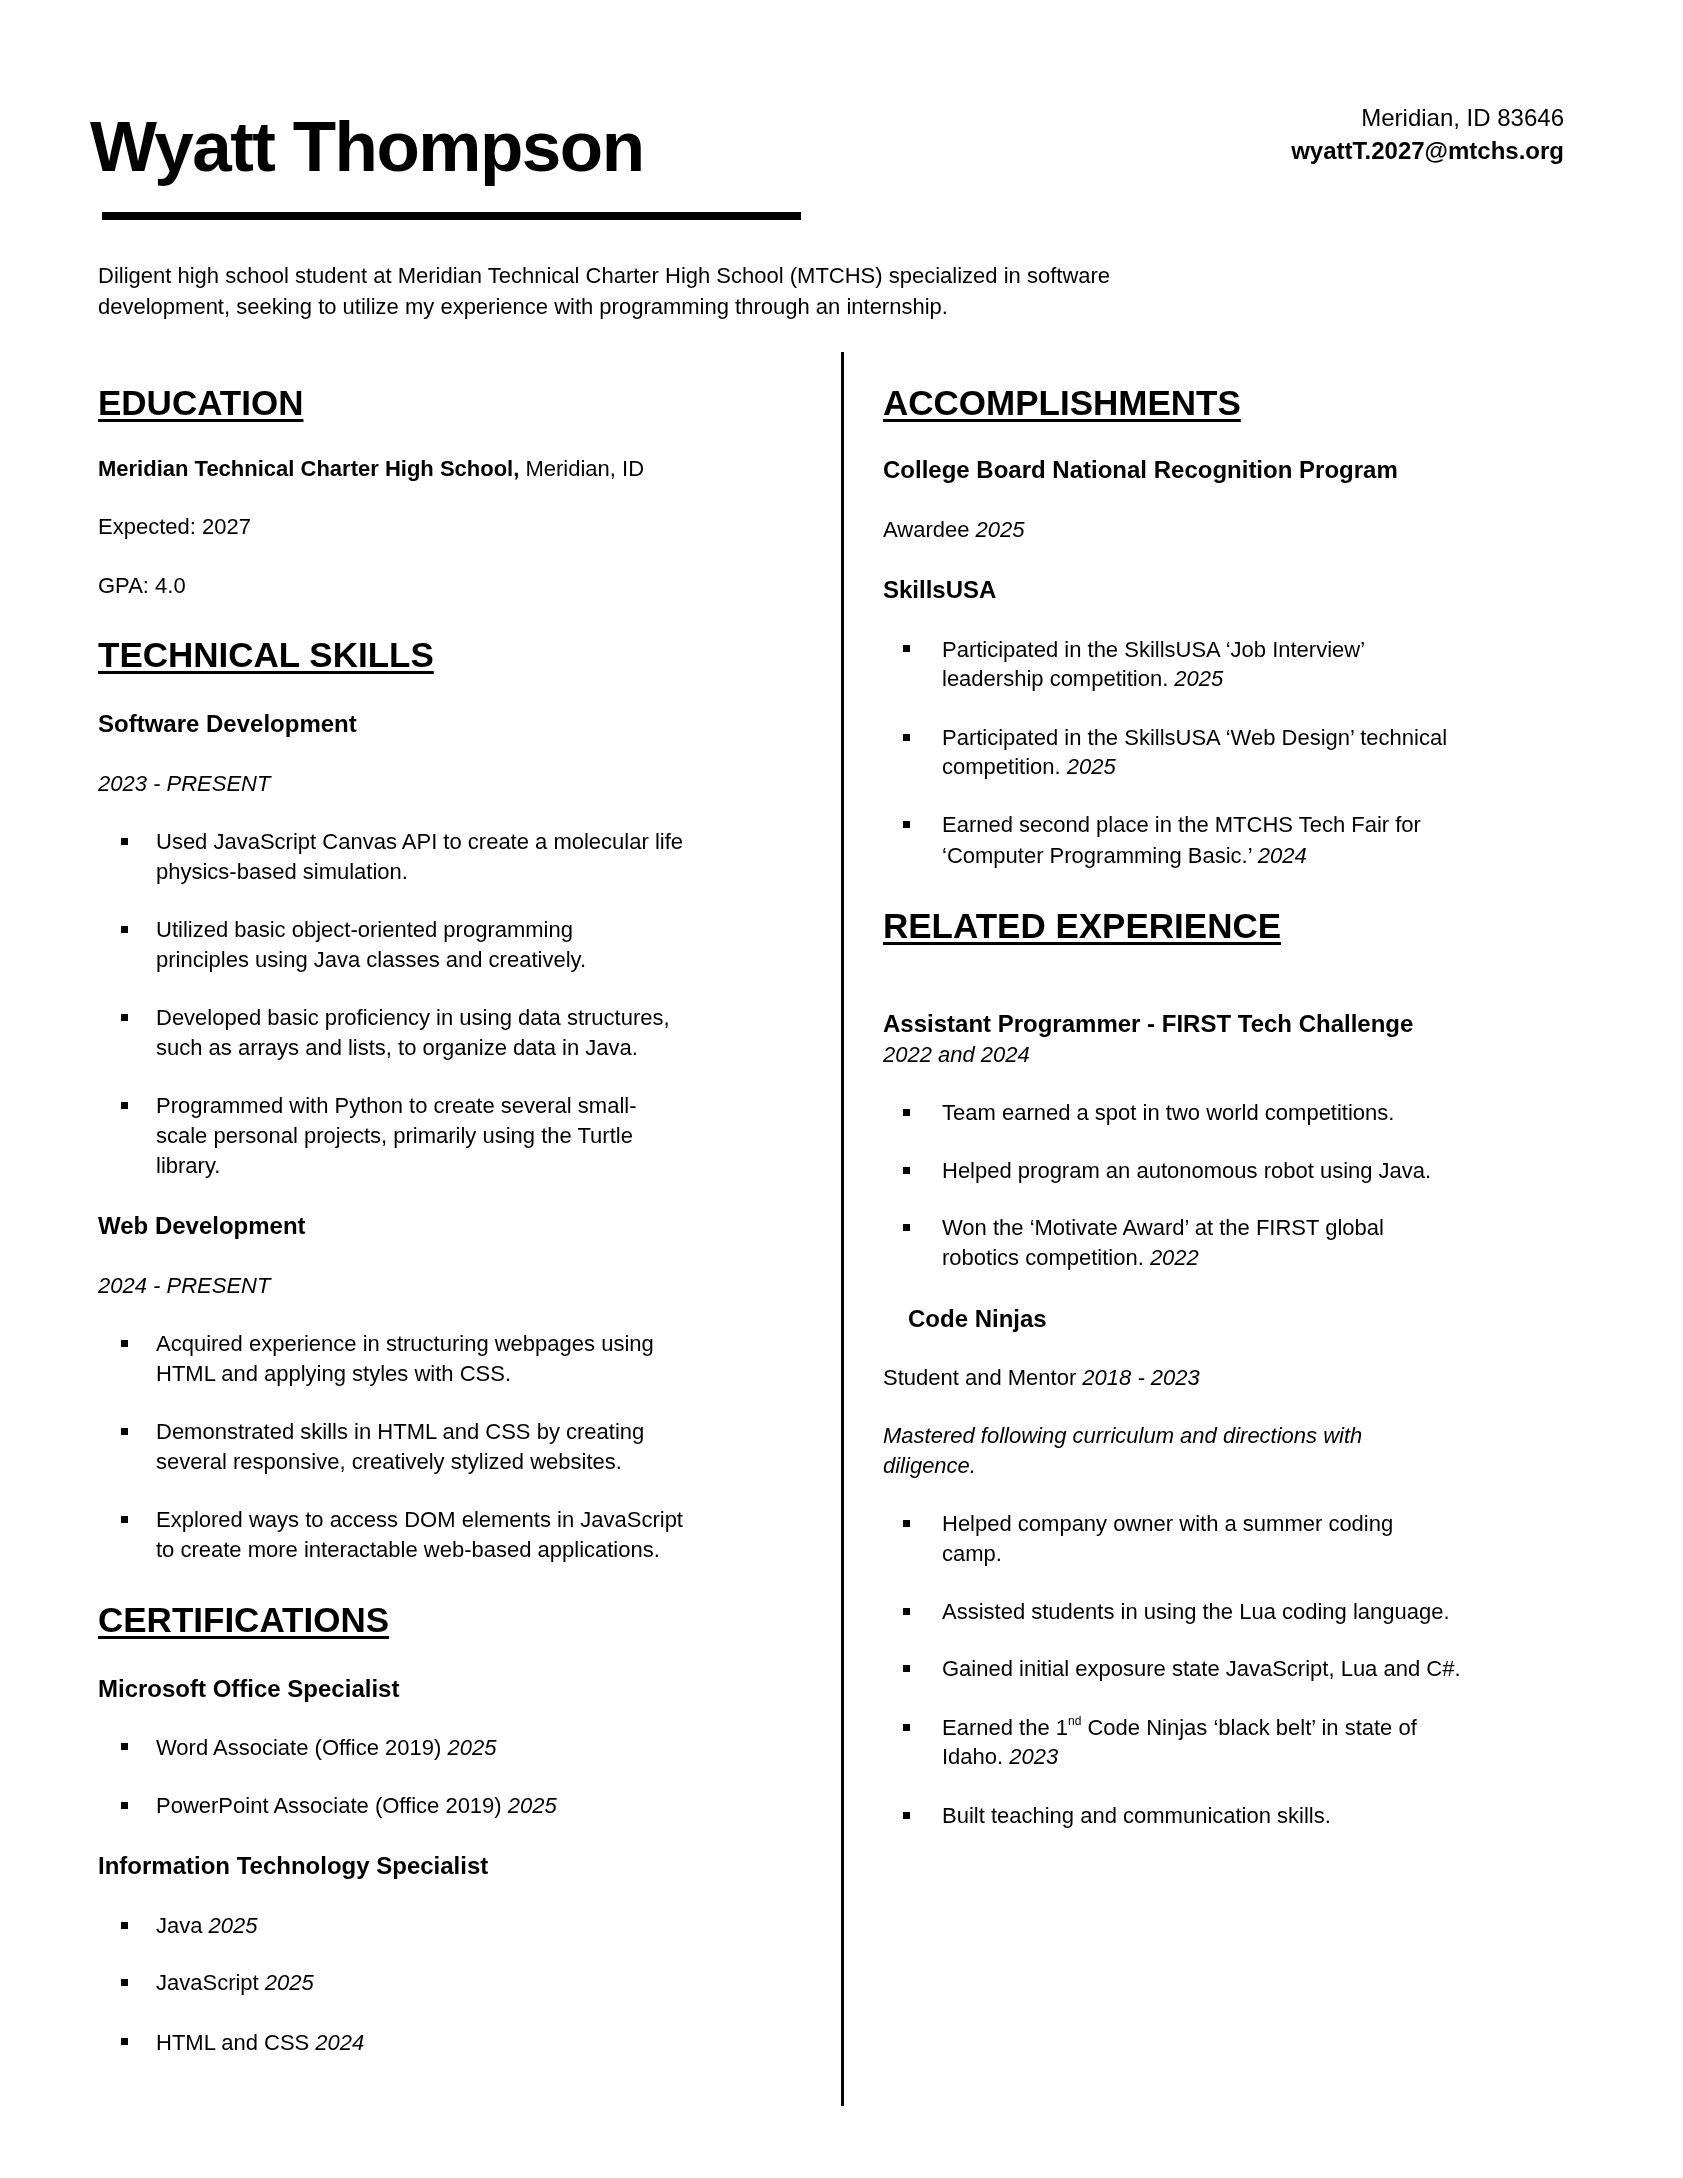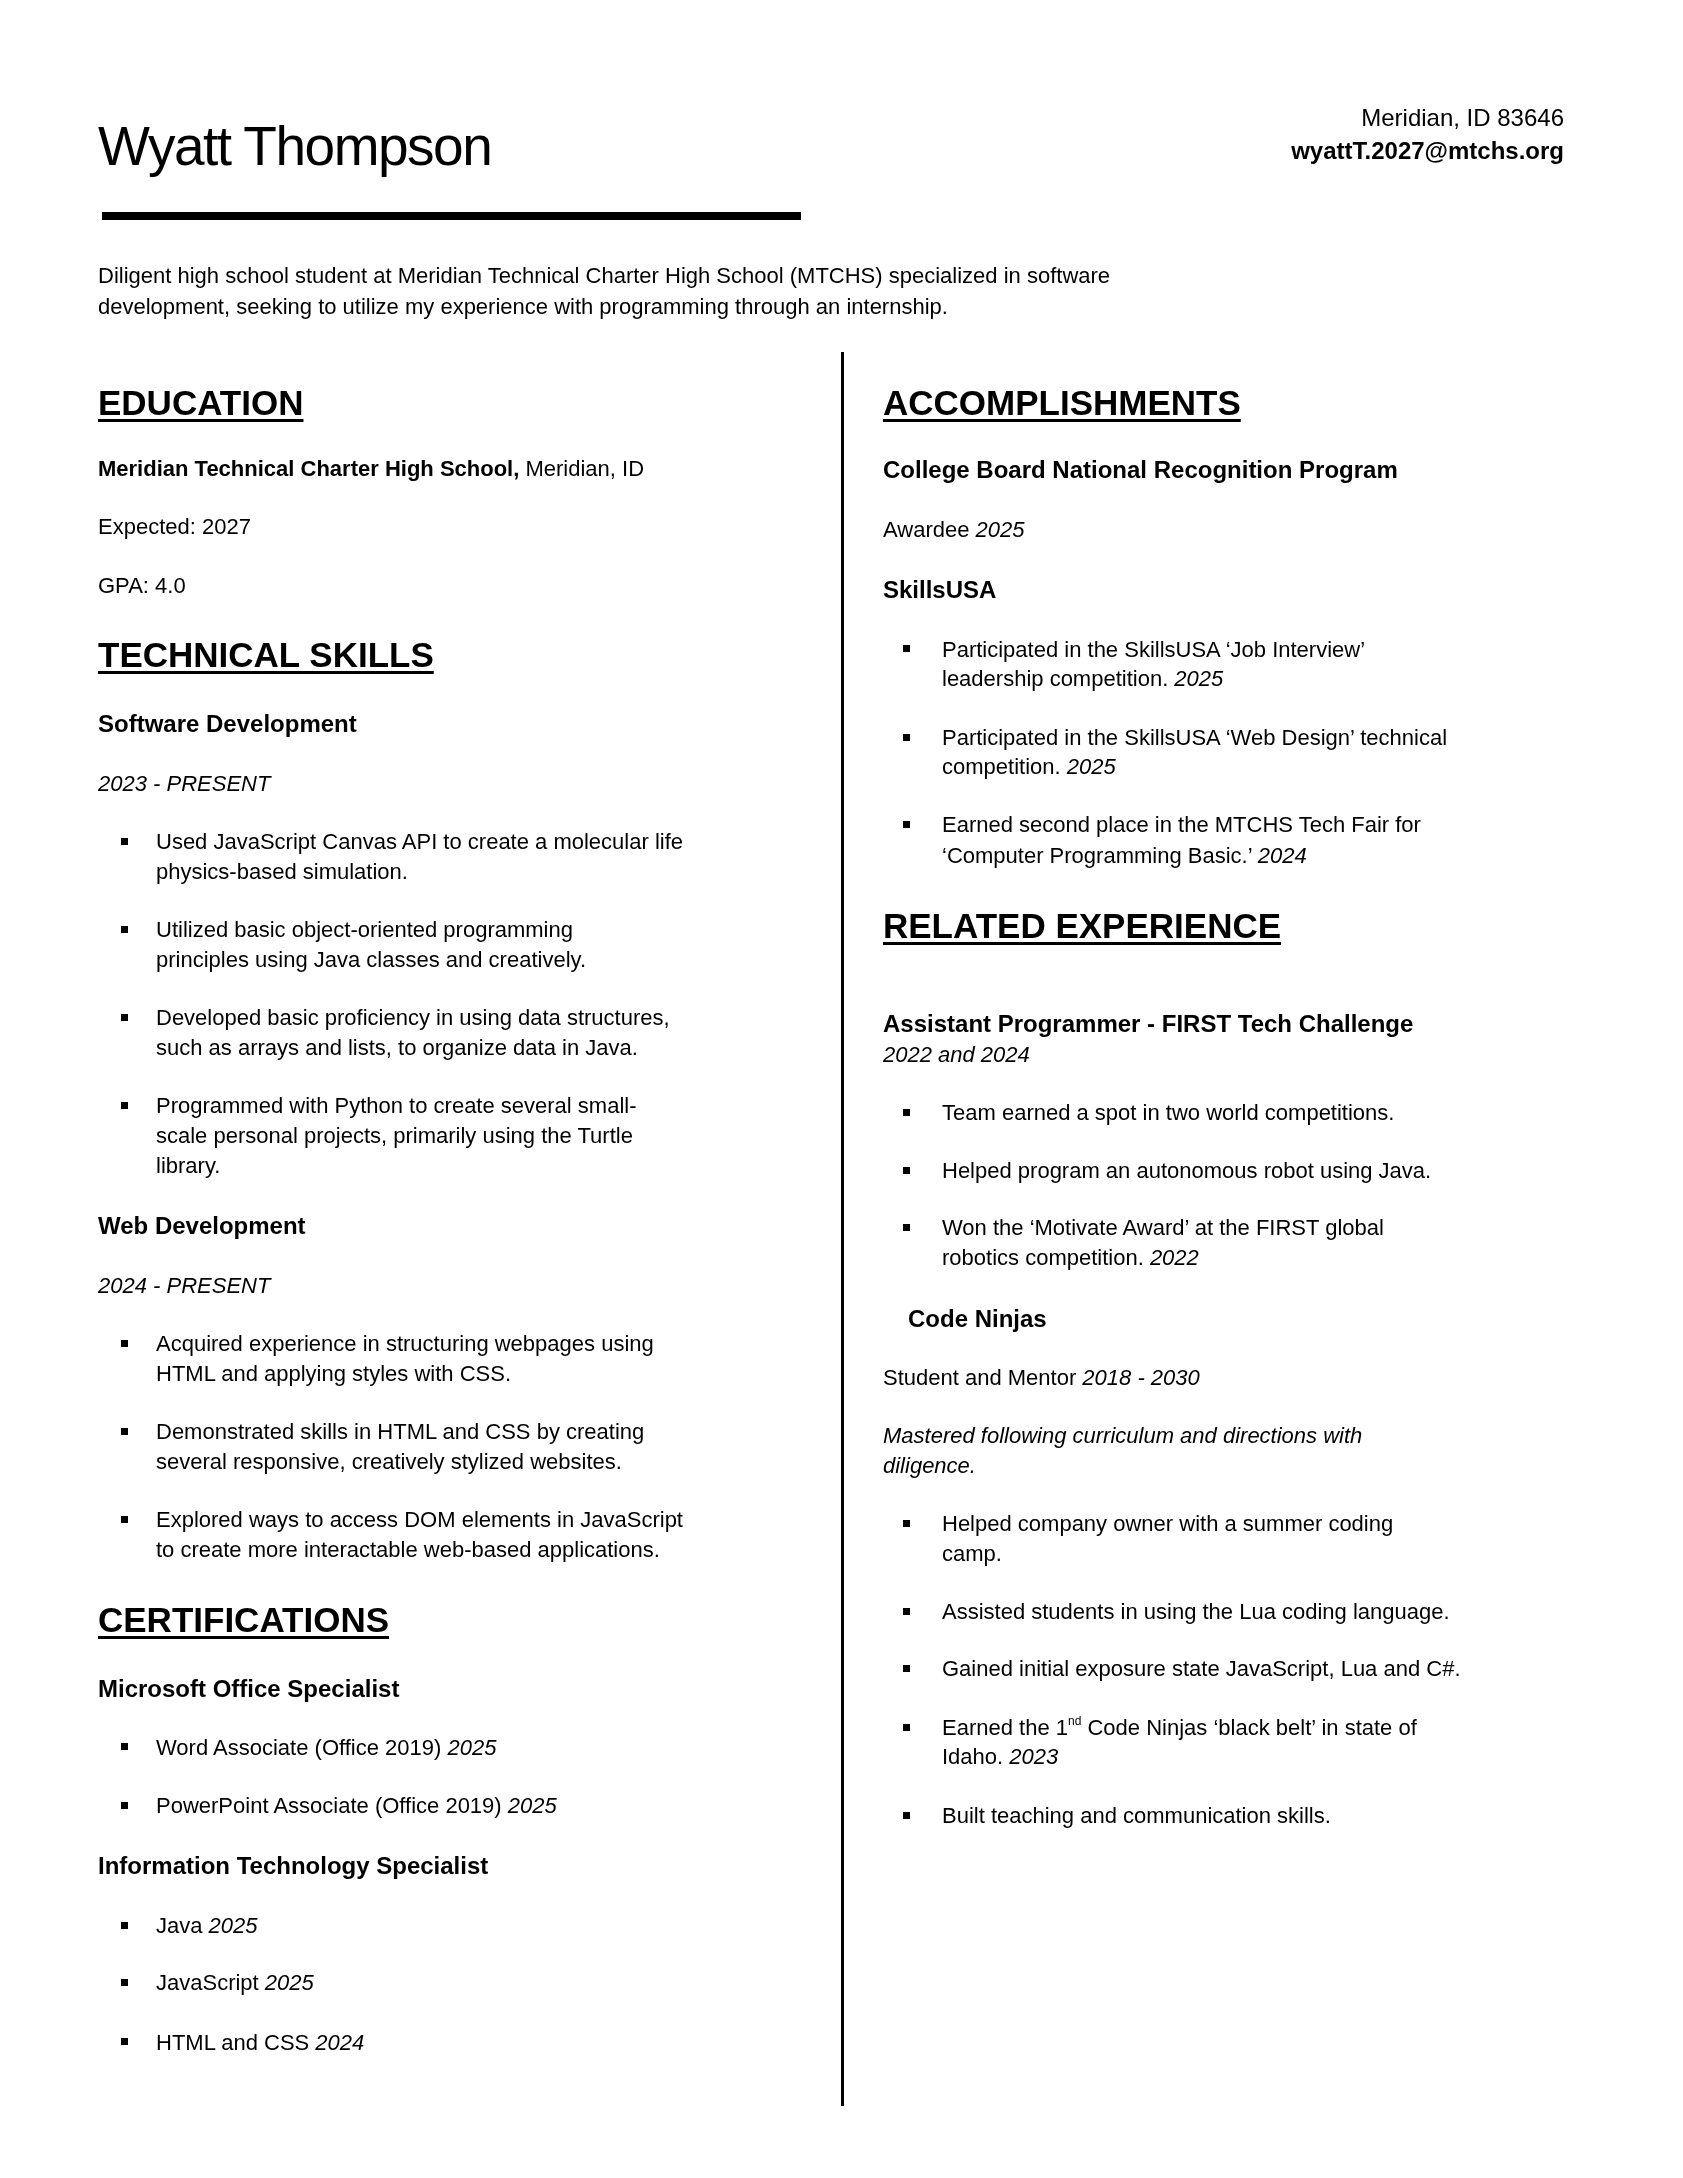"Wyatt Thompson" .name { font-size: 55px -> 71px; font-weight: 400 -> 700; left: 98px -> 90px }
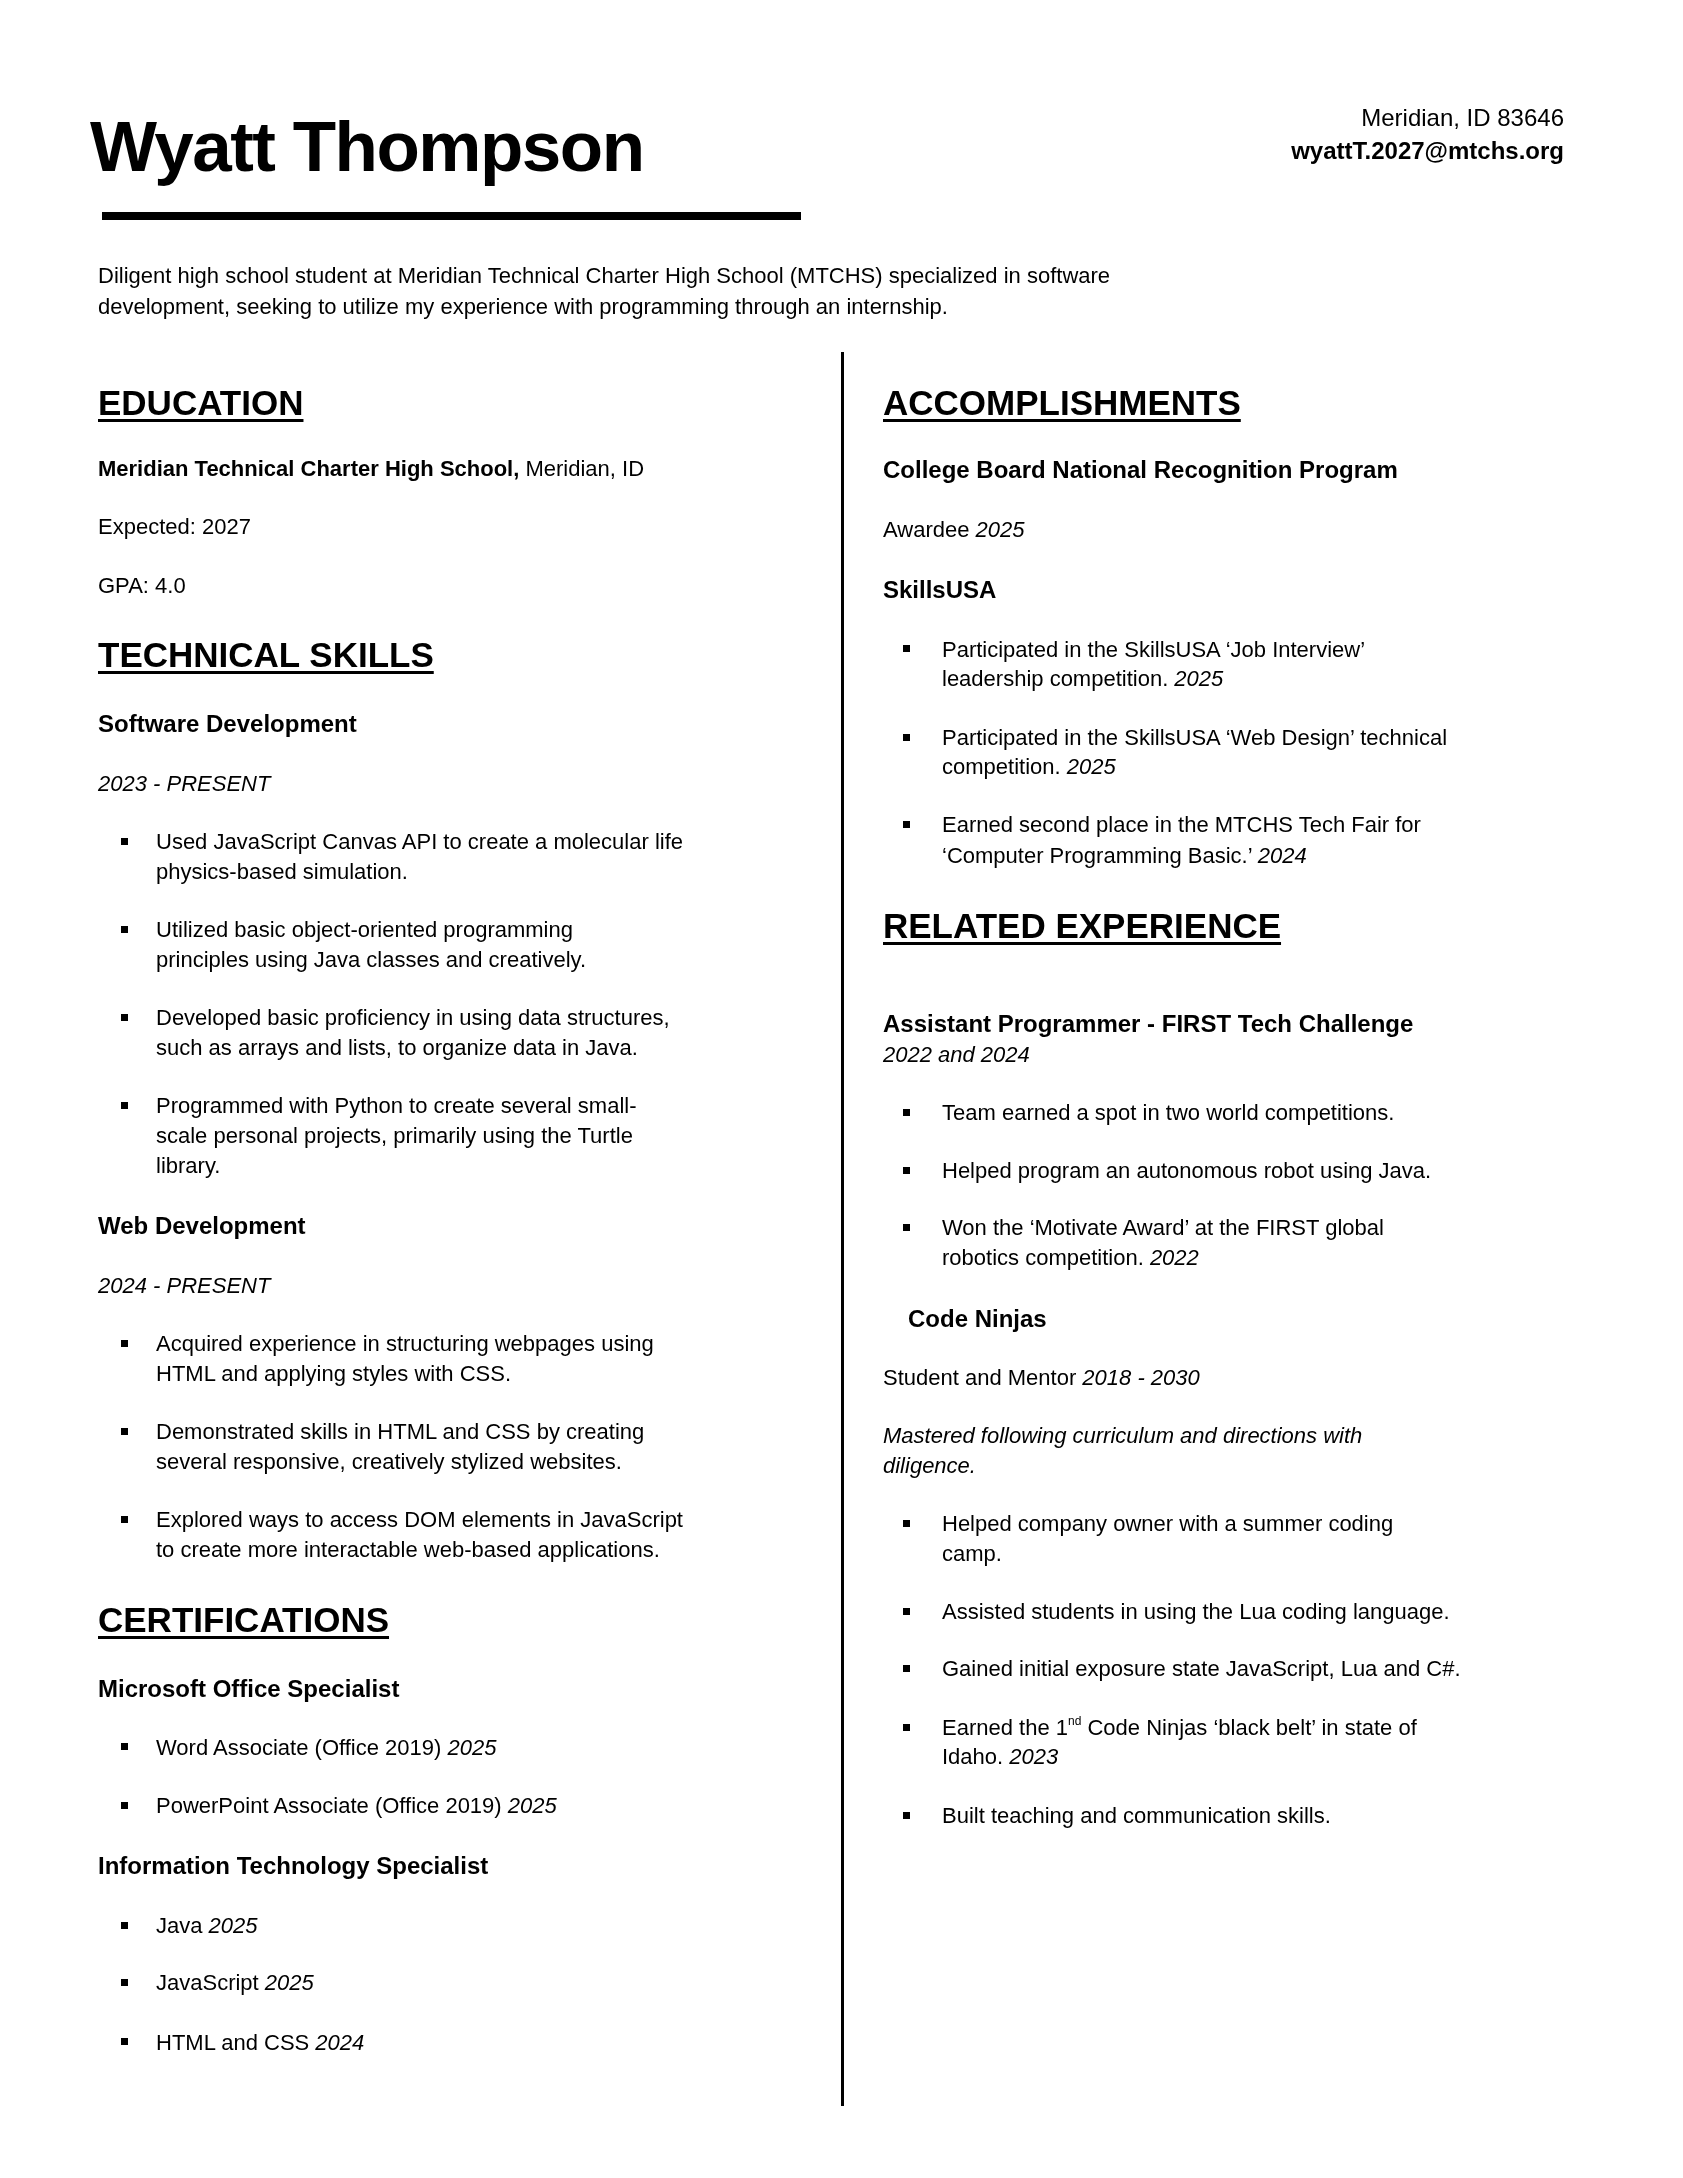"2018 - 2030" span.it { text: 2030 -> 2023 }
